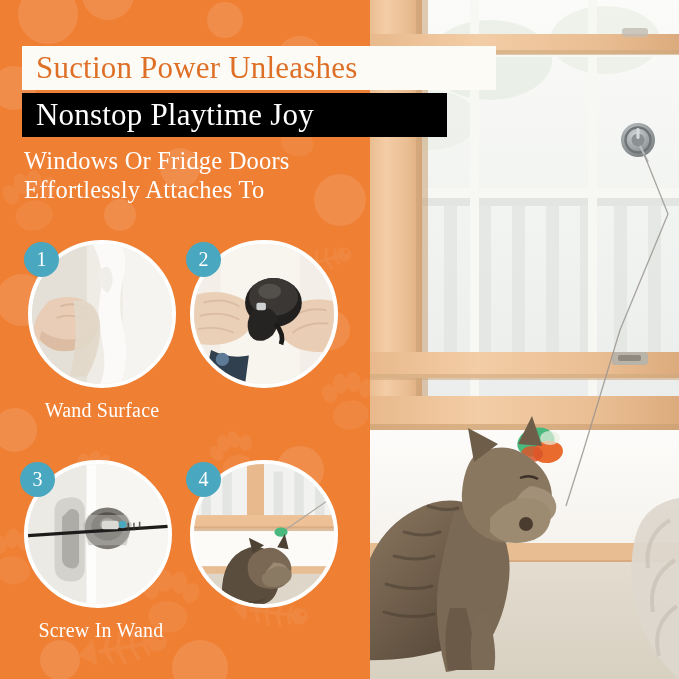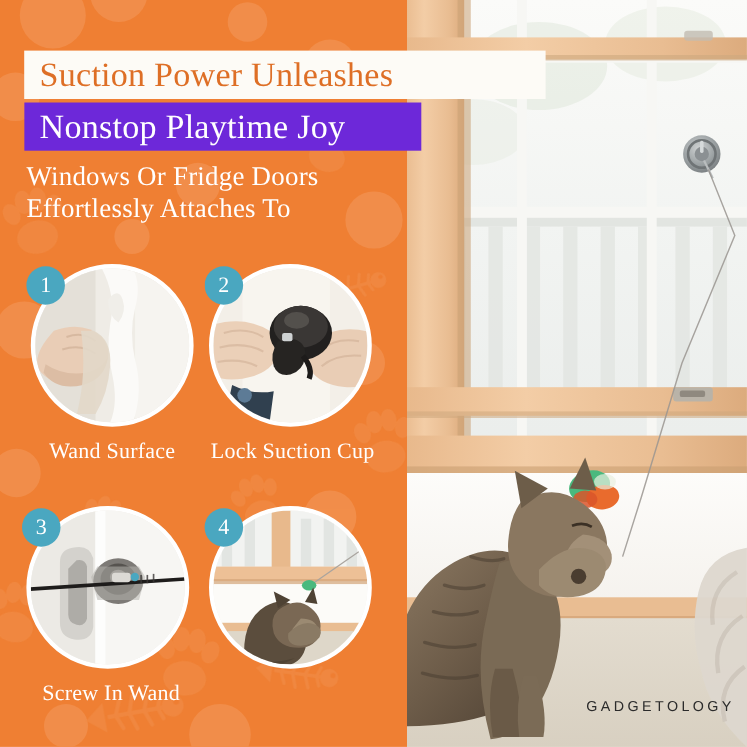"Nonstop Playtime Joy" #banner-line2 { background: #6d28d9 -> #000000; width: 361px -> 425px }
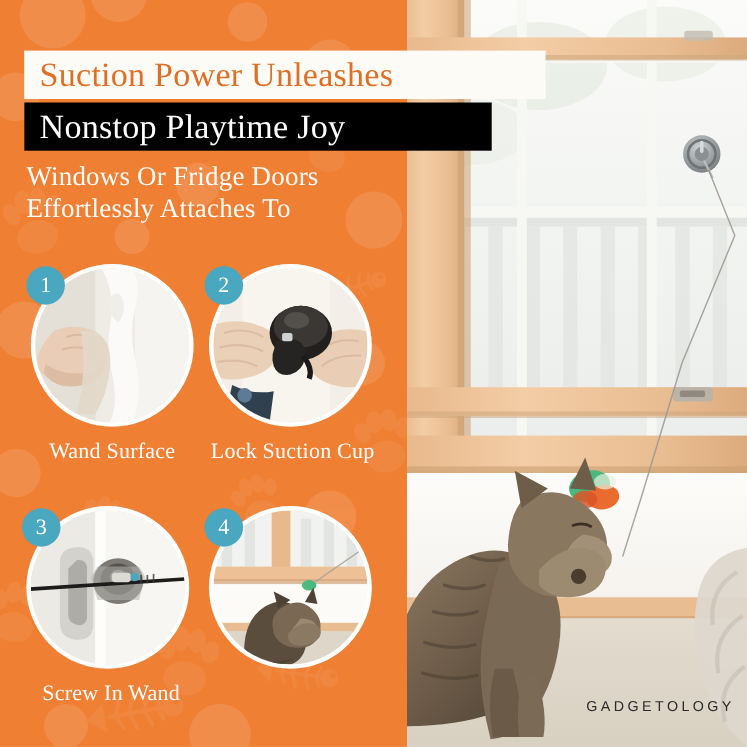"Lock Suction Cup" div.step-label { html: <div>Lock Suction Cup</div> -> none }
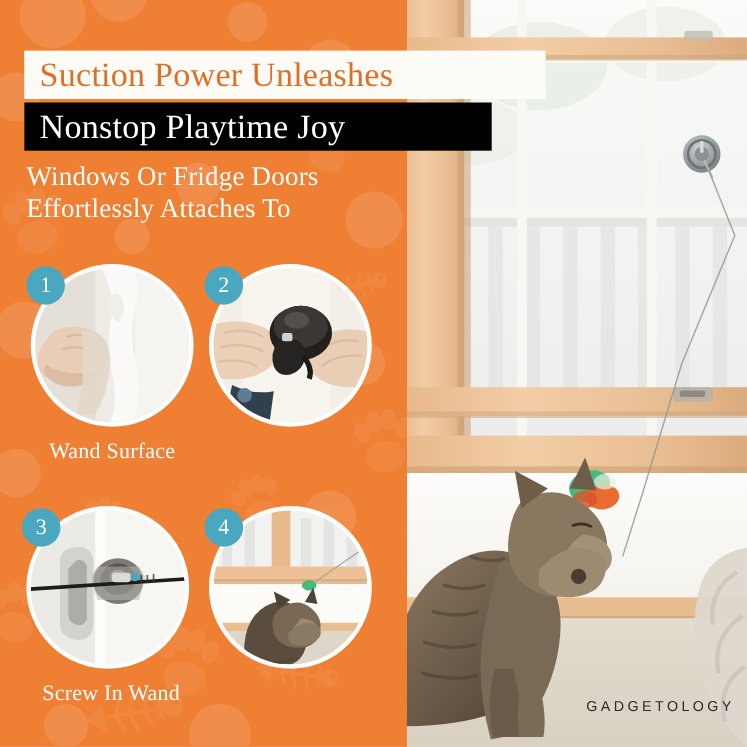"GADGETOLOGY" div { html: <div>GADGETOLOGY</div> -> none }
